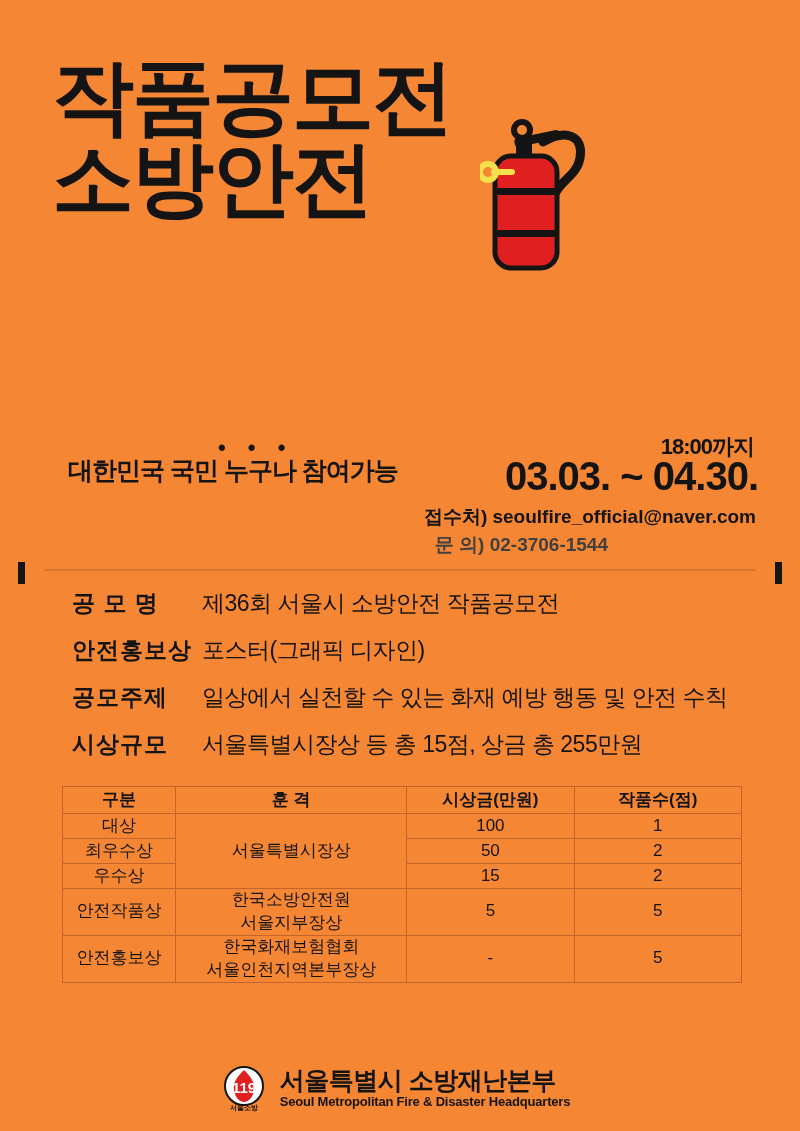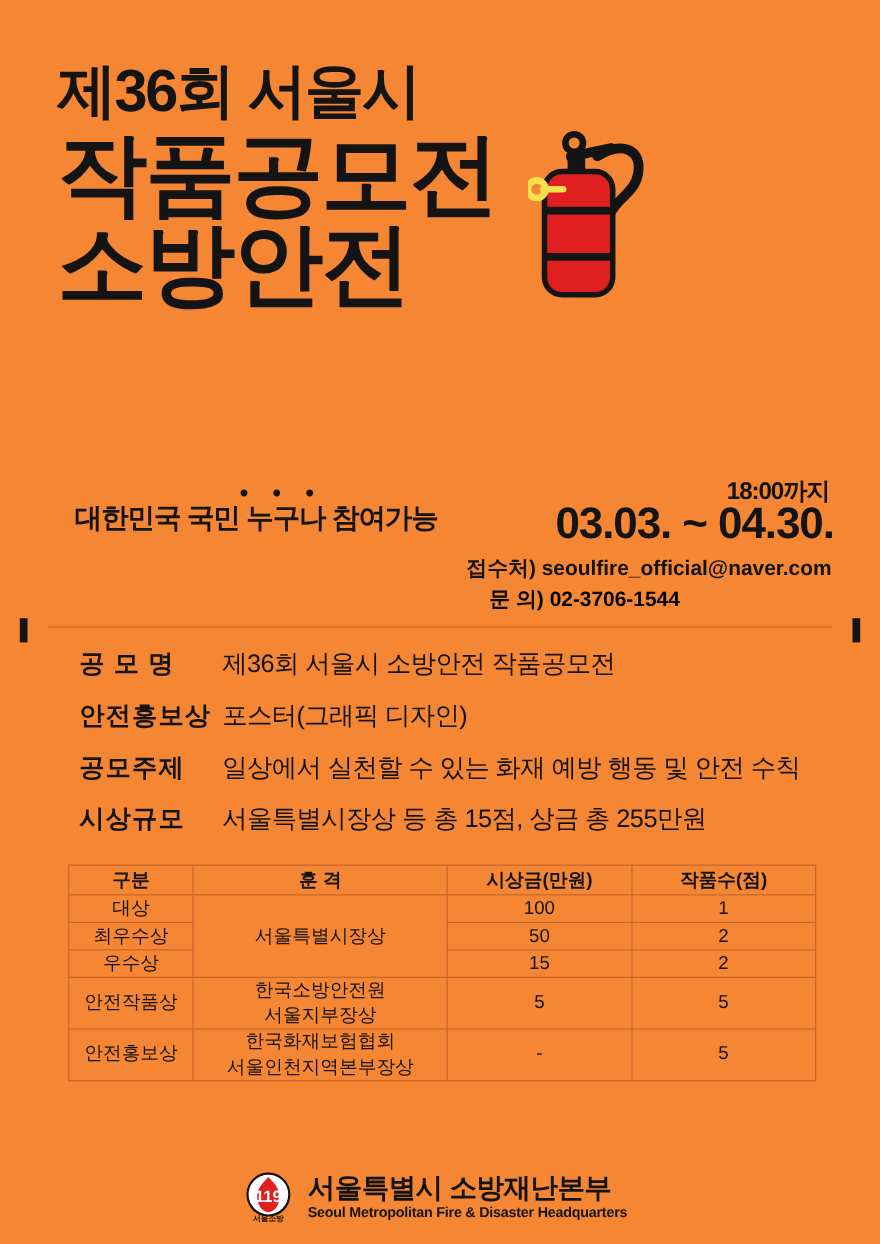"제36회 서울시" div.title-line { html: <div>제36회 서울시</div> -> none }
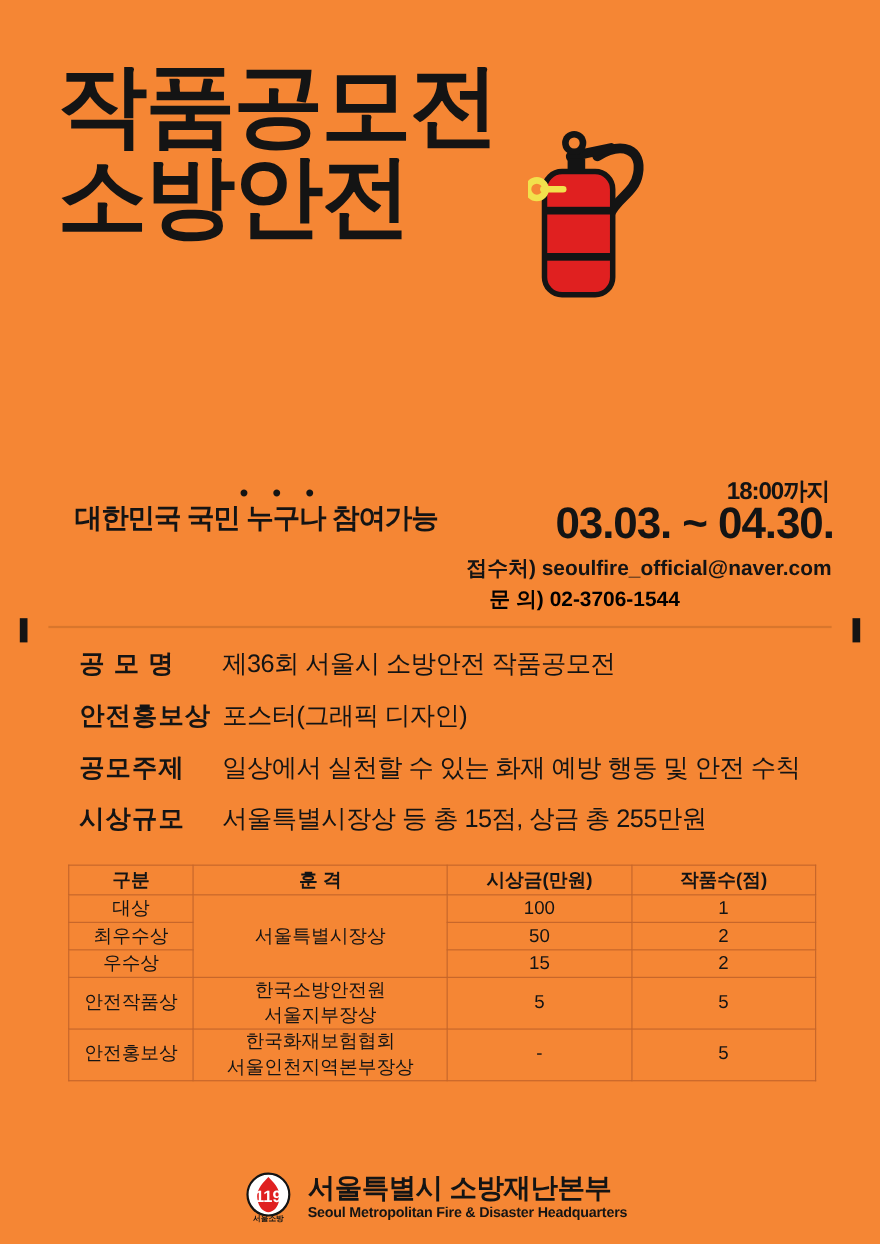"문 의) 02-3706-1544" .contact-2 { color: #000000 -> #404040; right: 146px -> 156px }
